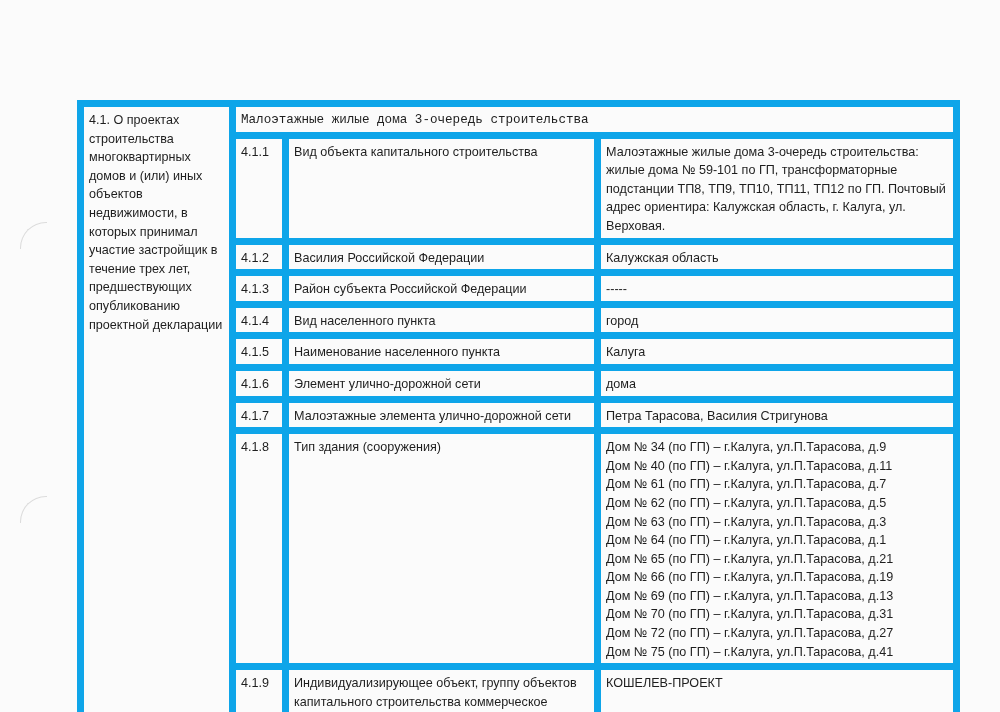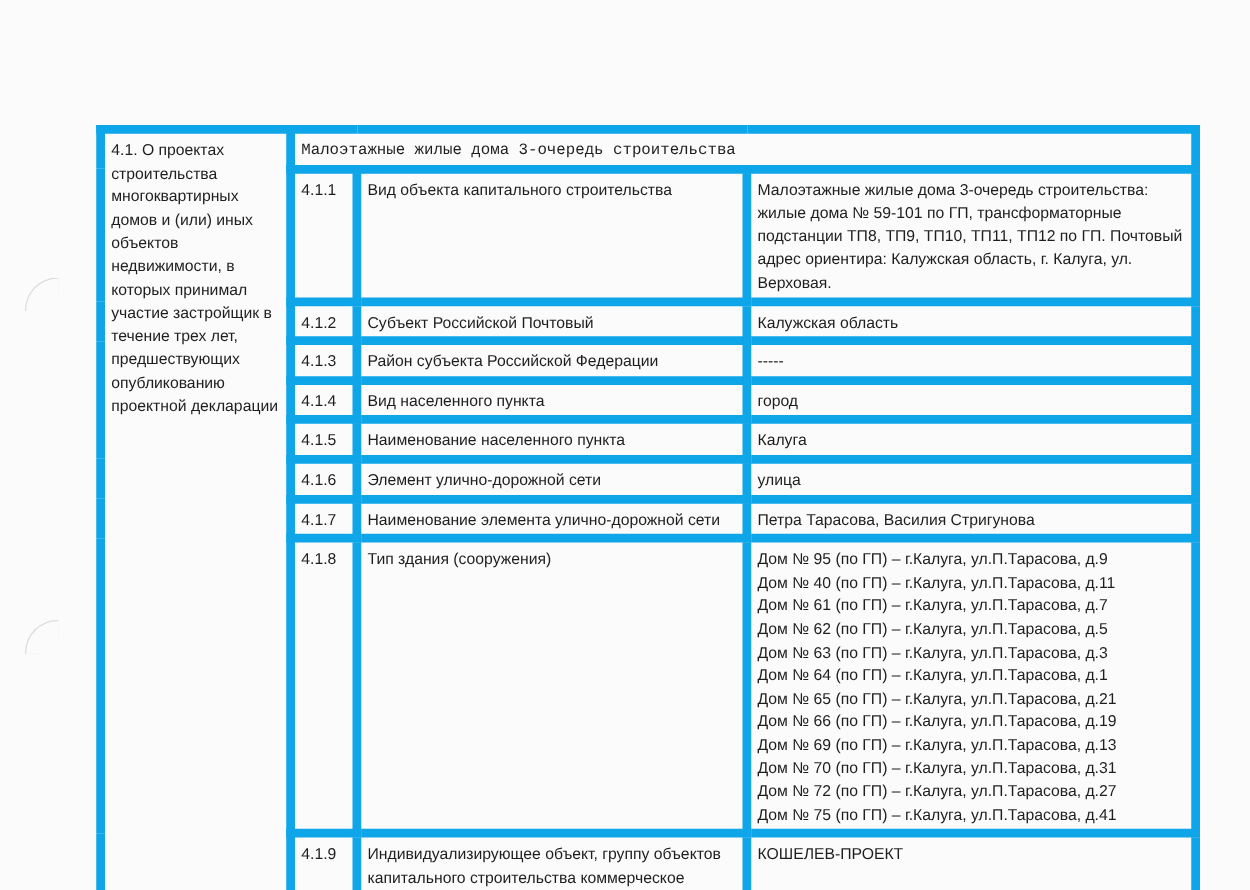"Субъект Российской Почтовый" td.row-label { text: Субъект Российской Почтовый -> Василия Российской Федерации }
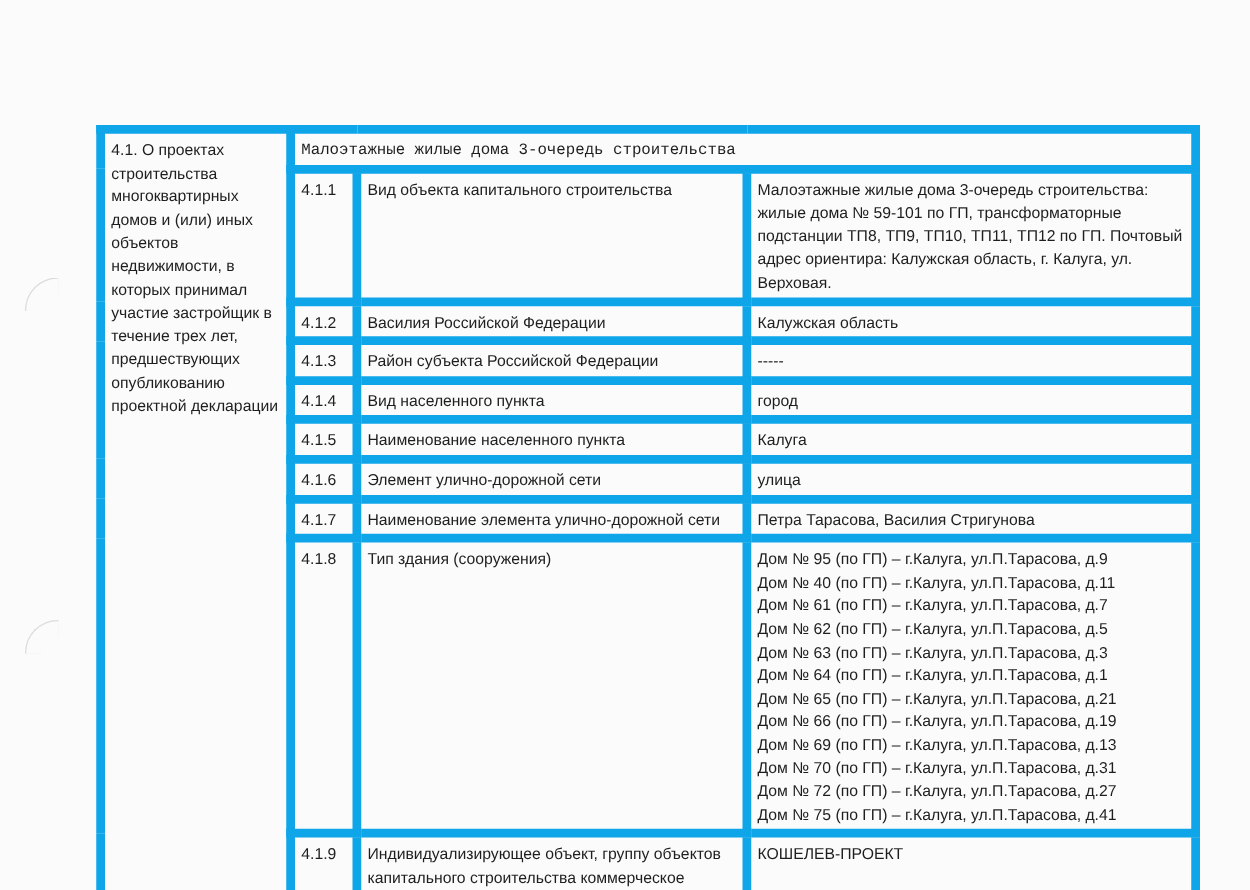"улица" td.row-value { text: улица -> дома }
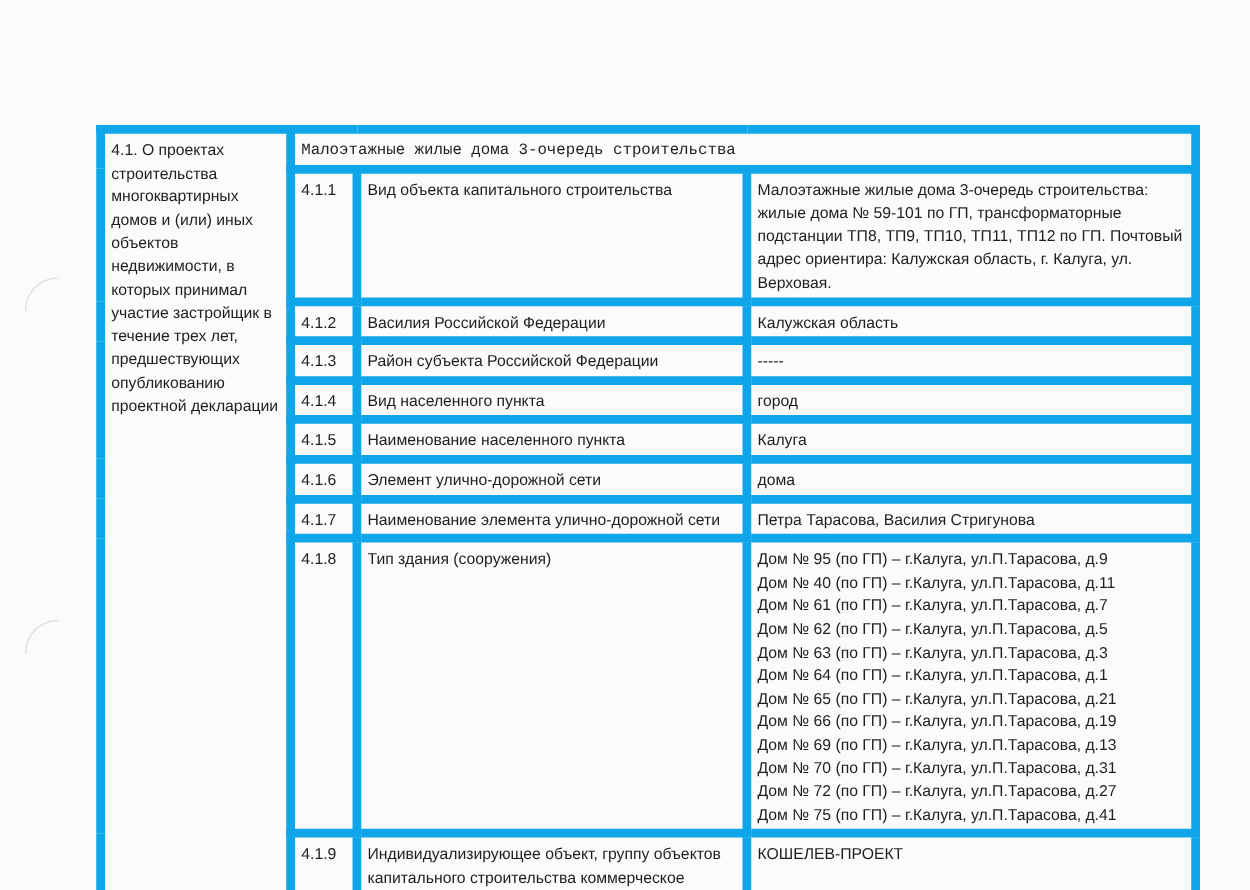"Наименование элемента улично-дорожной" td.row-label { text: Наименование -> Малоэтажные }
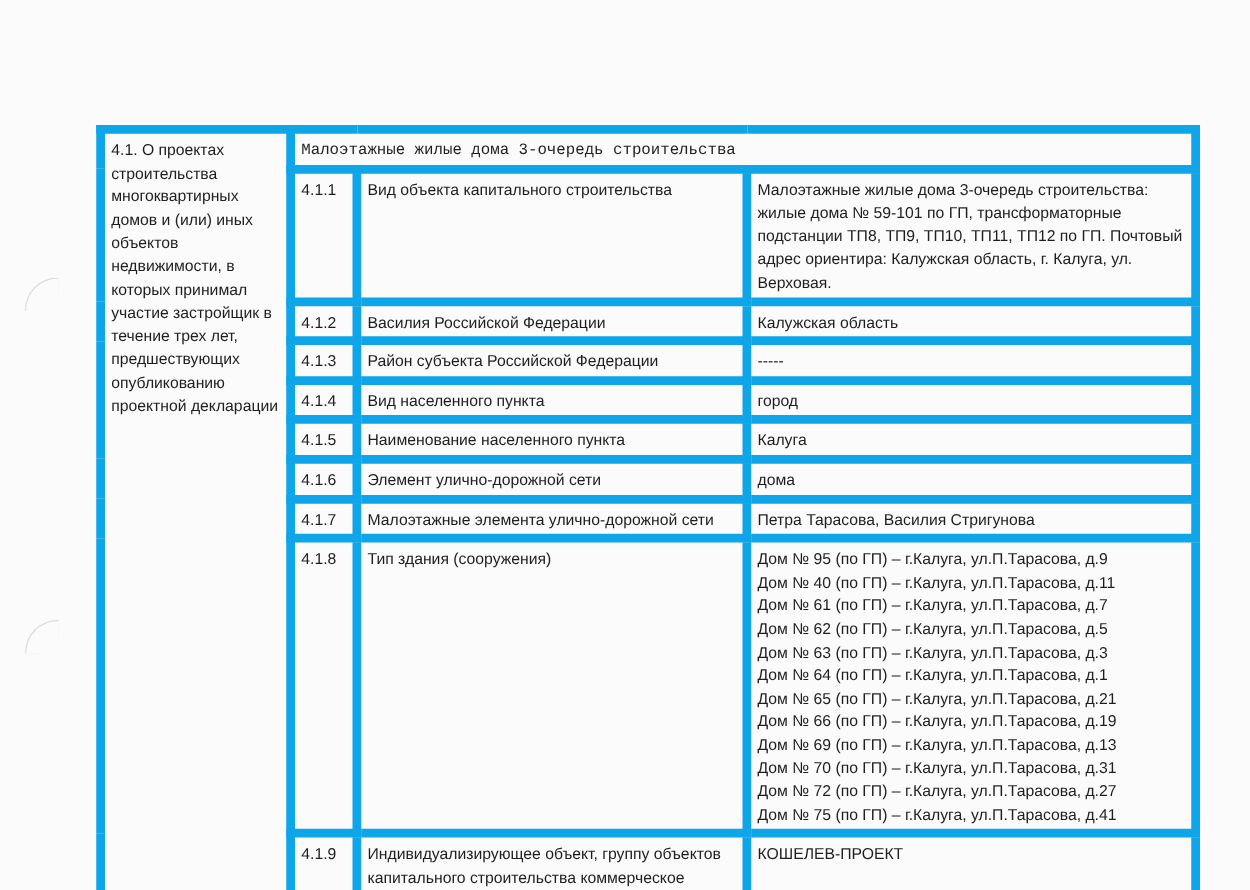"Дом № 95 (по ГП)" div { text: 95 -> 34 }
